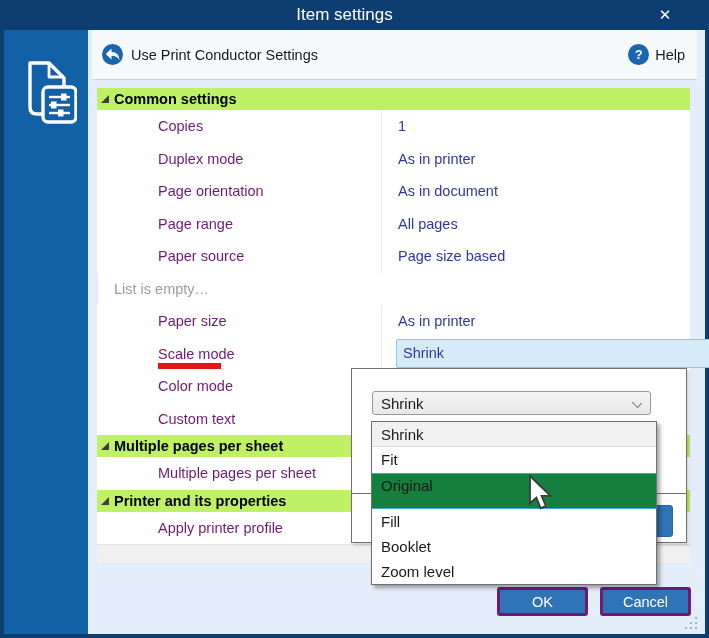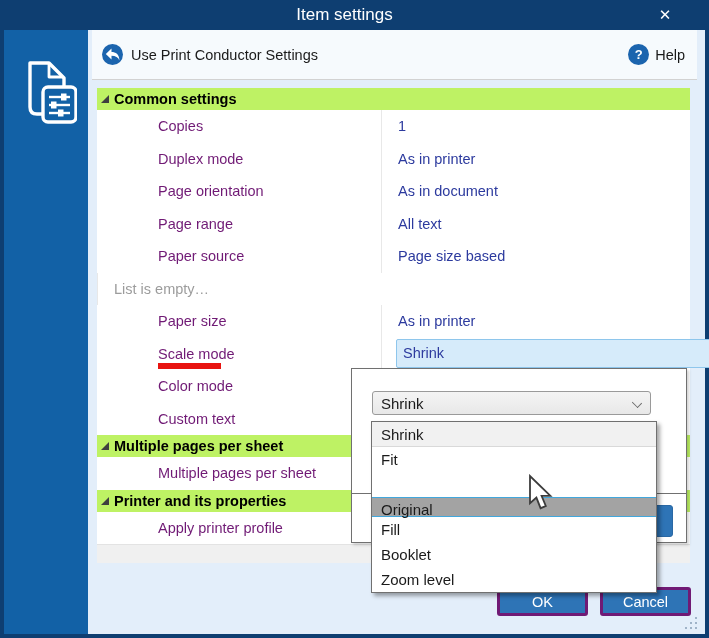"All text" div.val { text: text -> pages }
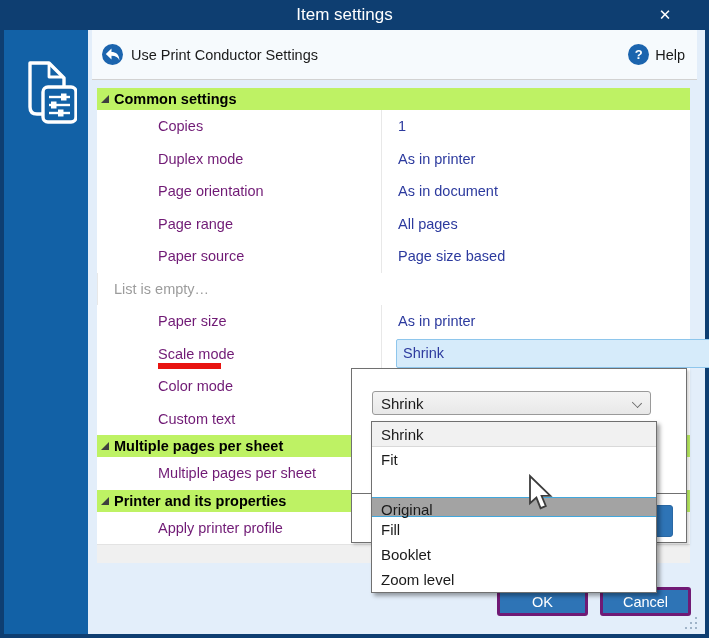"Original" .opt.hover { background: #a3a3a3 -> #15803d; height: 20px -> 36px; margin-top: 24px -> none }
